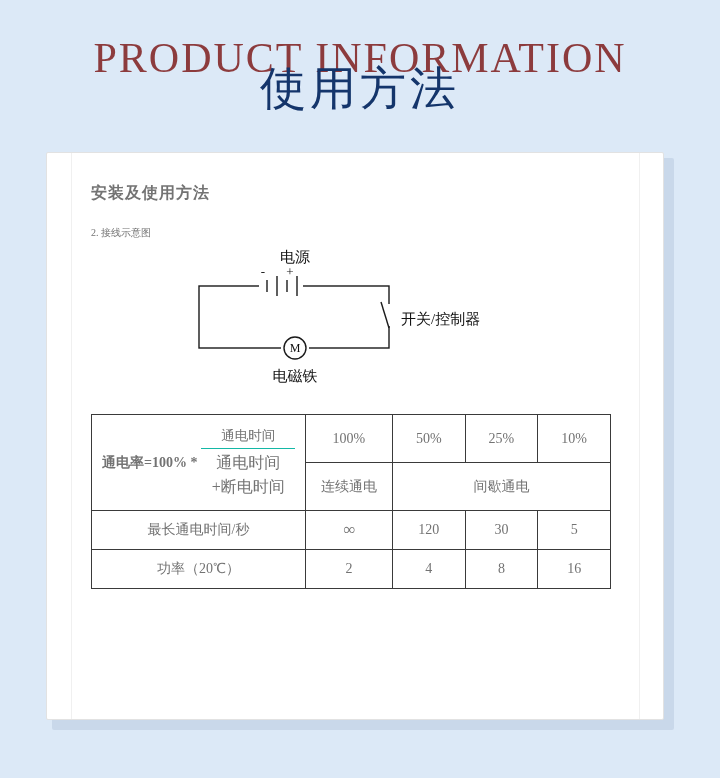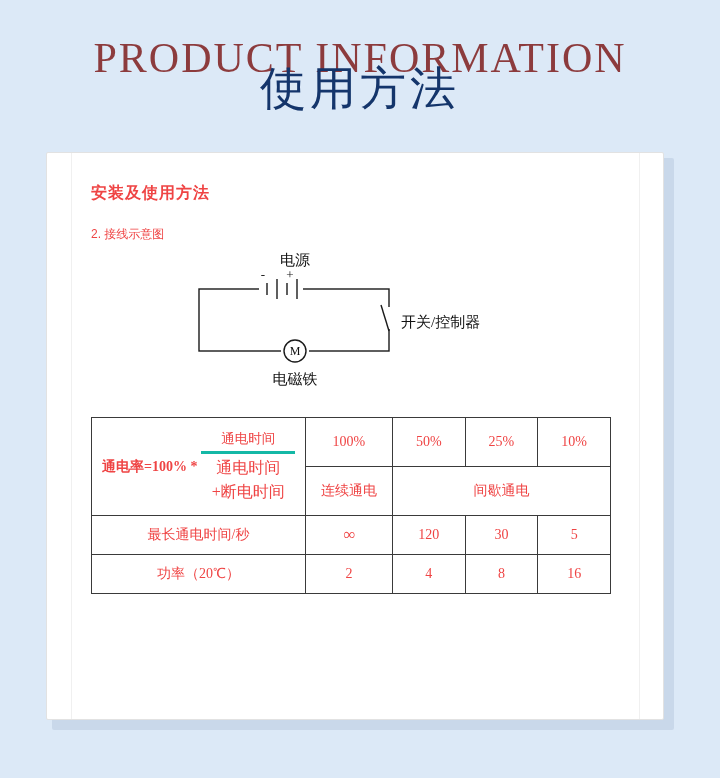"安装及使用方法" .content { color: #ef4444 -> #737373 }
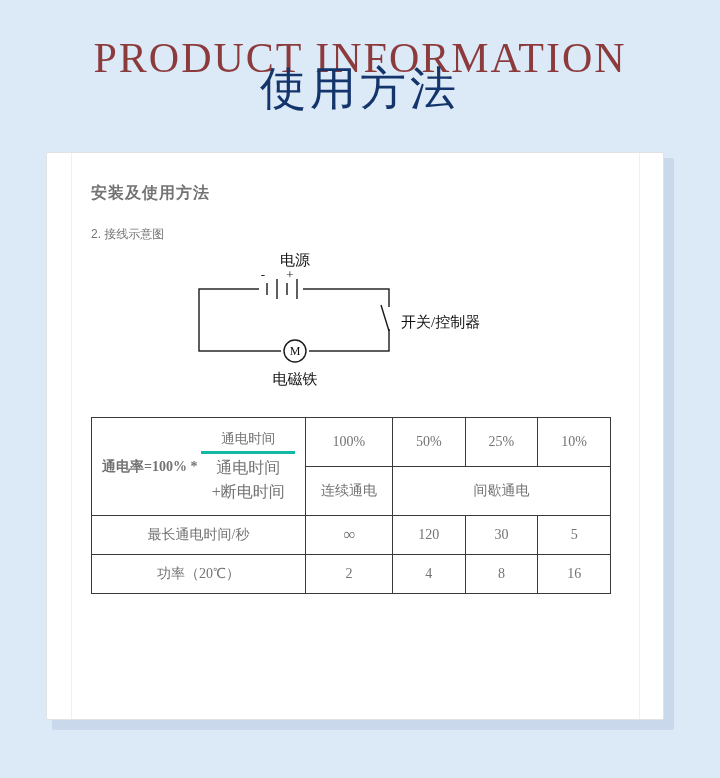"2. 接线示意图" .item-label { font-family: Liberation Sans, sans-serif -> Liberation Serif, serif; font-size: 12px -> 10px }
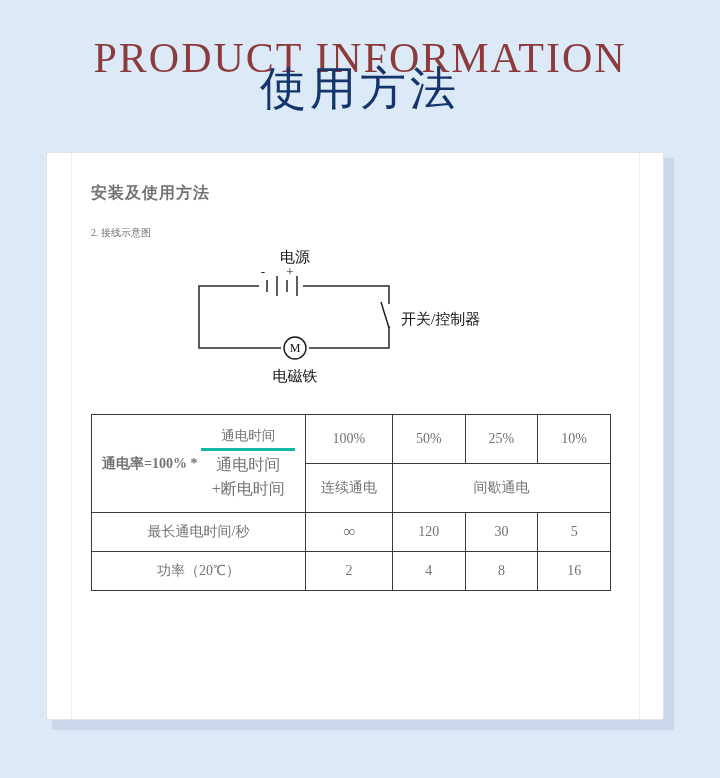"通电时间" .frac .num { border-bottom: 3px solid #14b8a6 -> 1px solid #14b8a6 }
